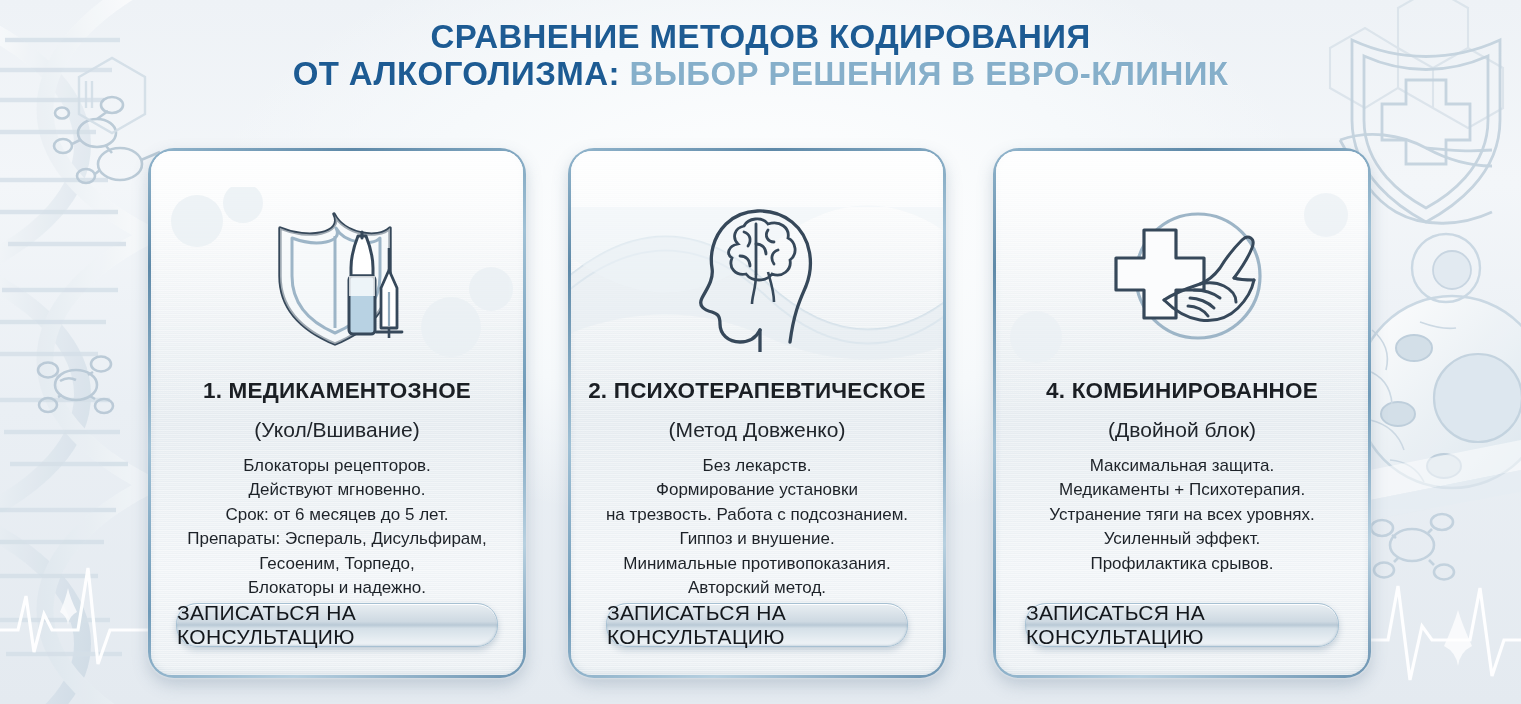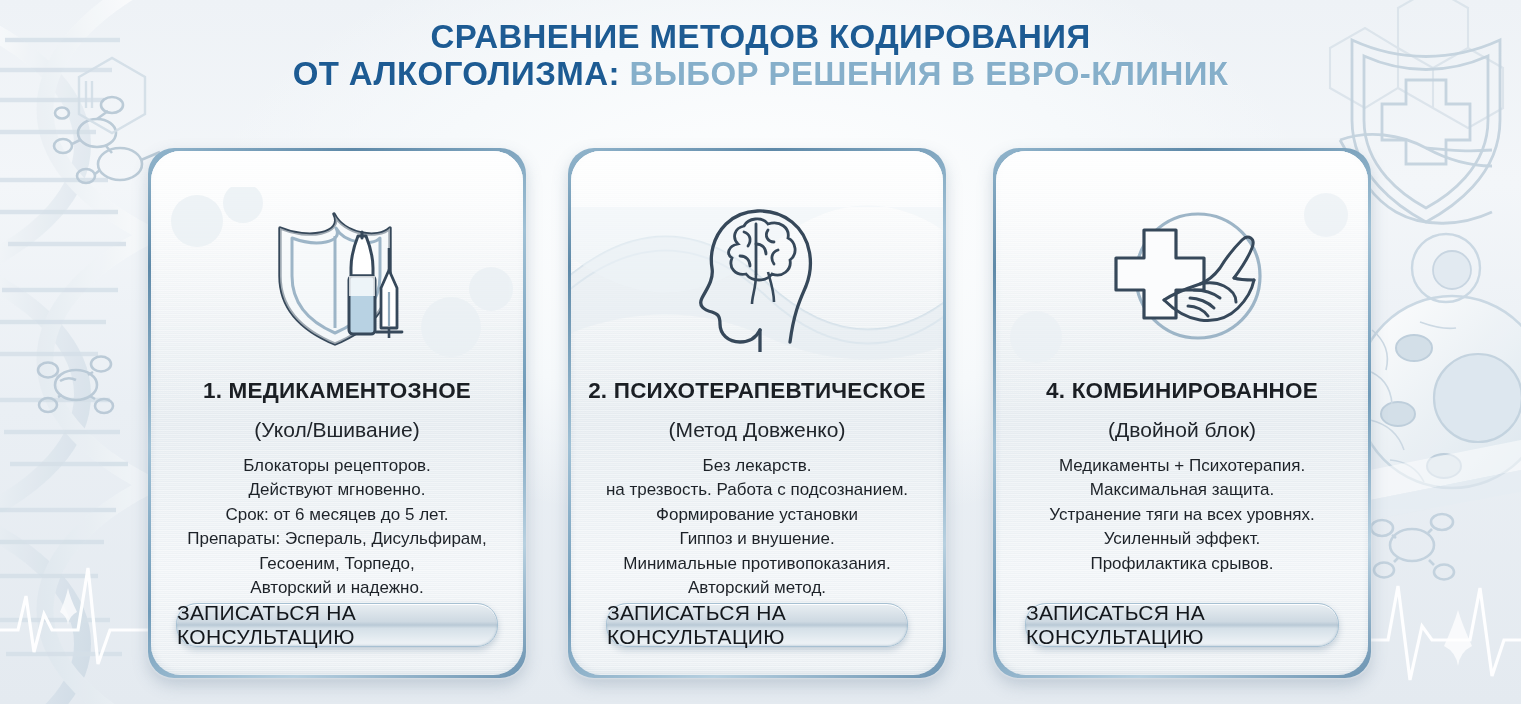"1. МЕДИКАМЕНТОЗНОЕ" .card-inner { border-radius: 30px -> 21px }
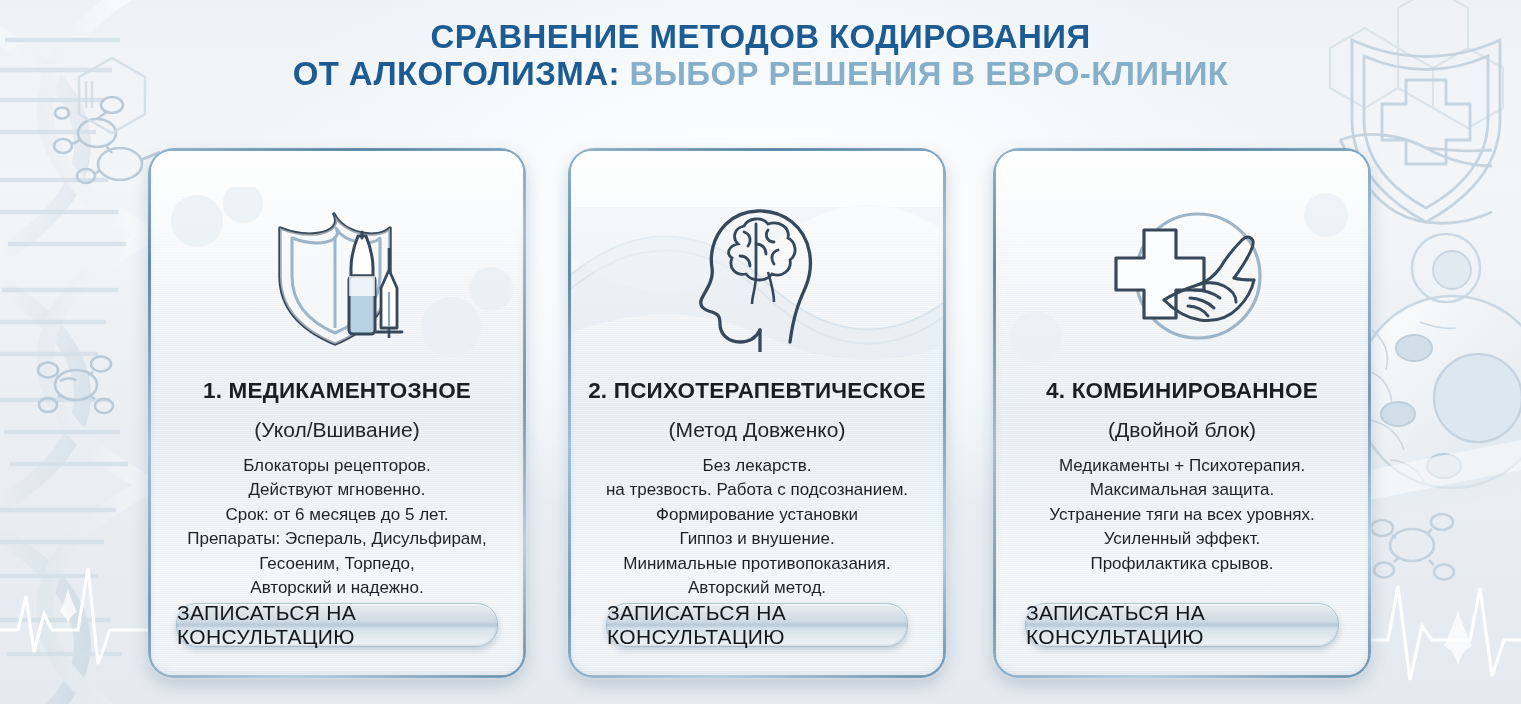"Медикаменты + Психотерапия." span { order: before "Максимальная защита." -> after "Максимальная защита." }
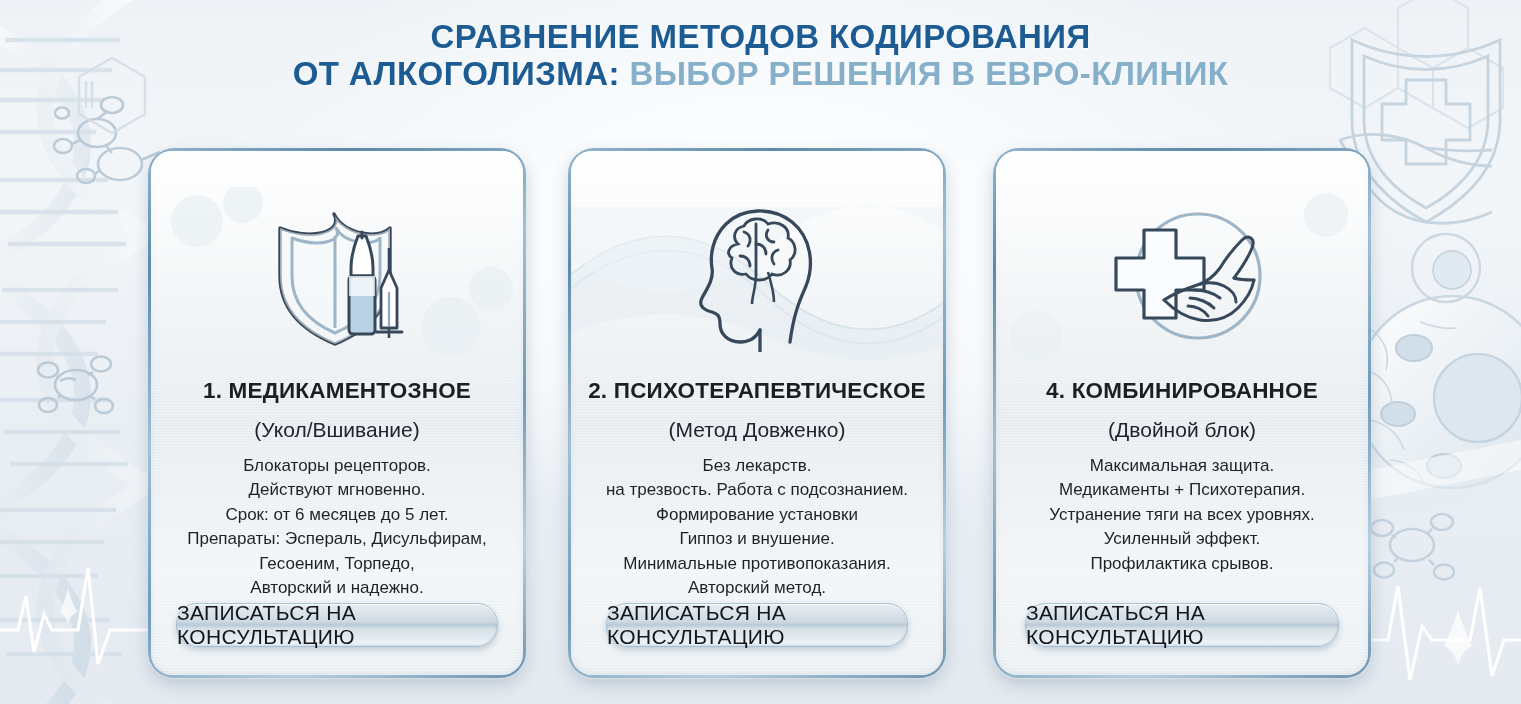"на трезвость. Работа с подсознанием." span { order: before "Формирование установки" -> after "Формирование установки" }
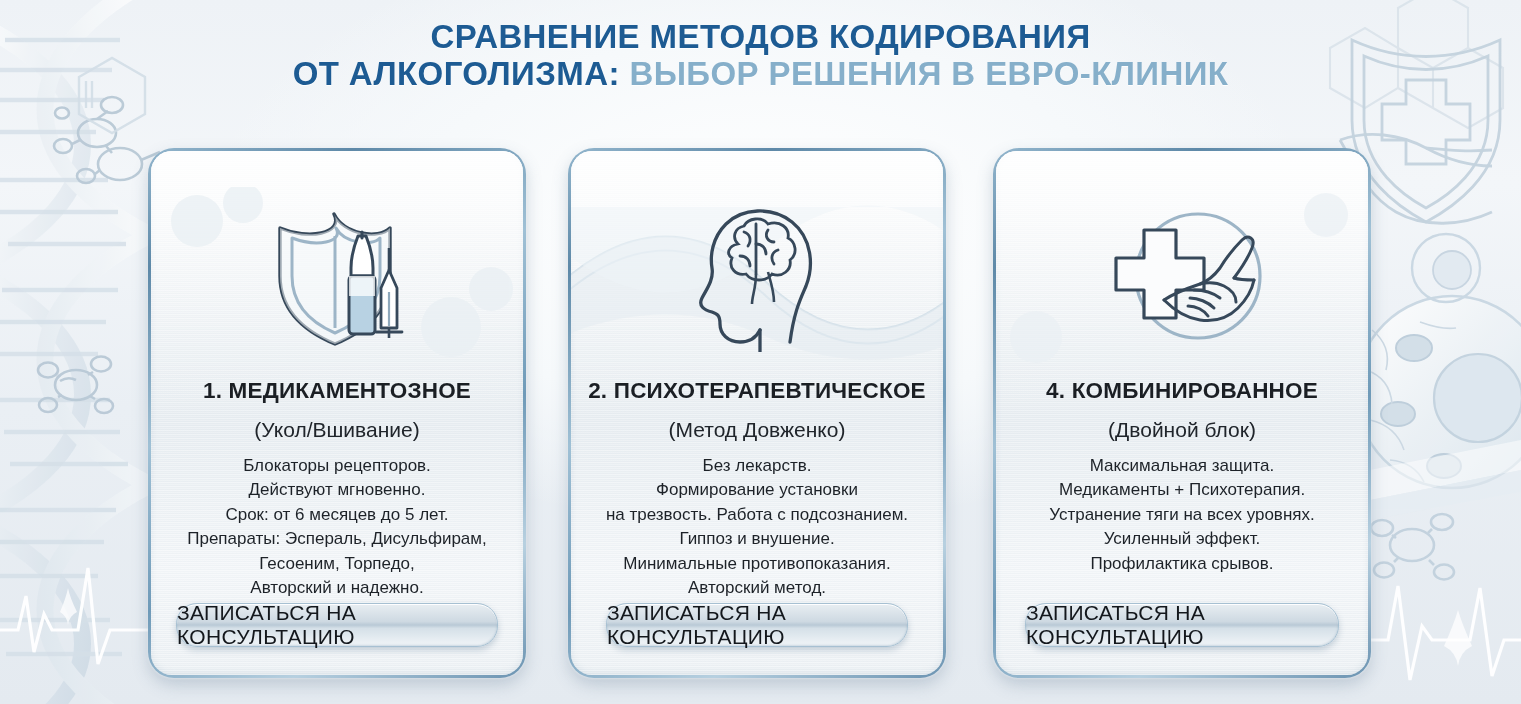"Авторский и надежно." span { text: Авторский -> Блокаторы }
